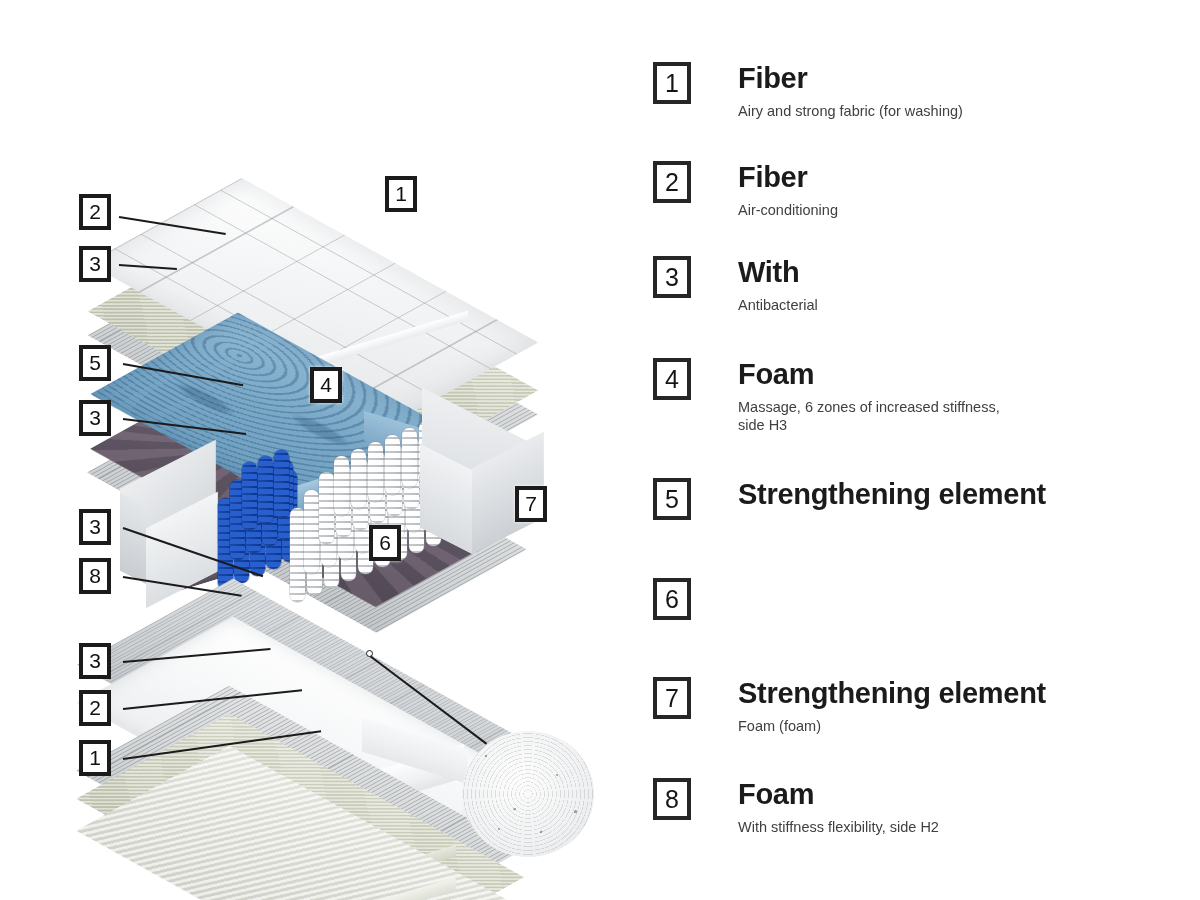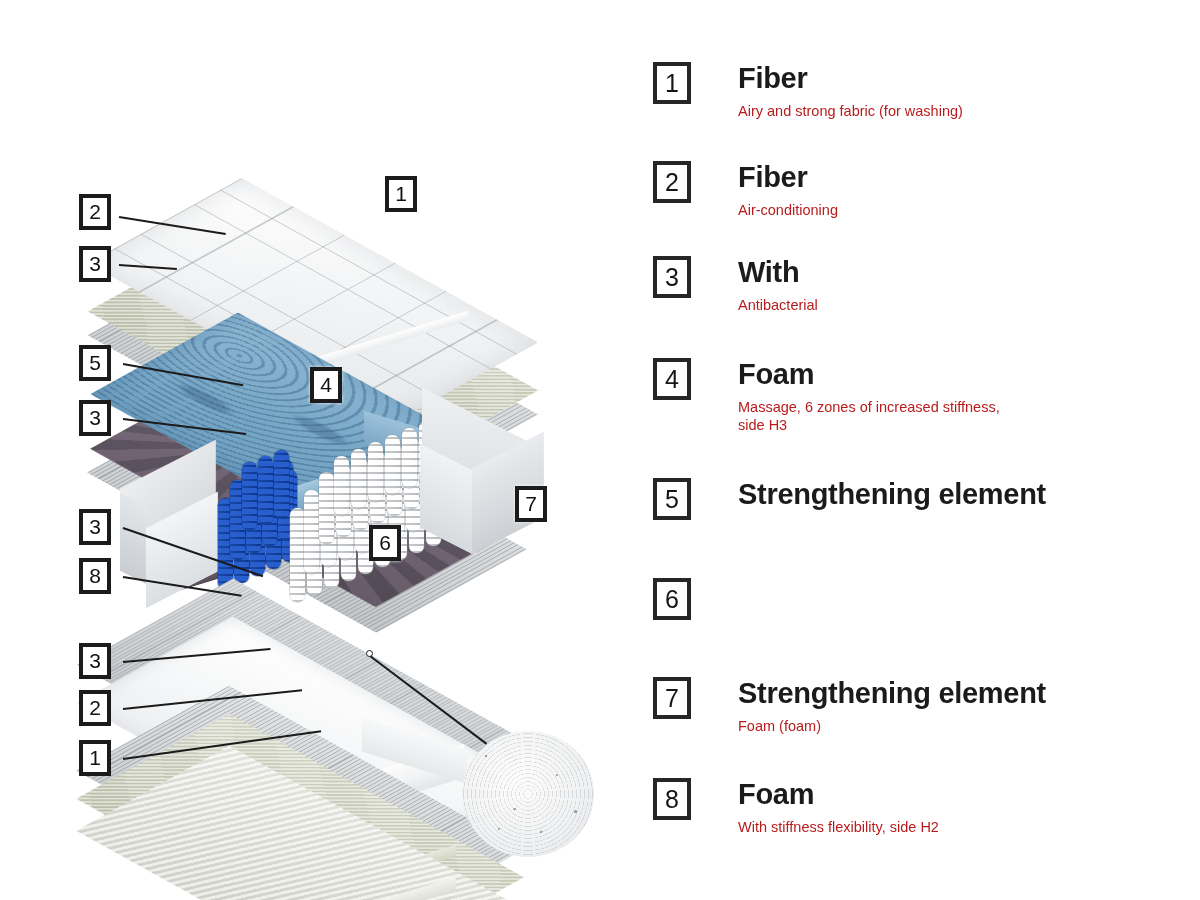"Airy and strong fabric (for" .legend-sub { color: #b91c1c -> #404040 }
